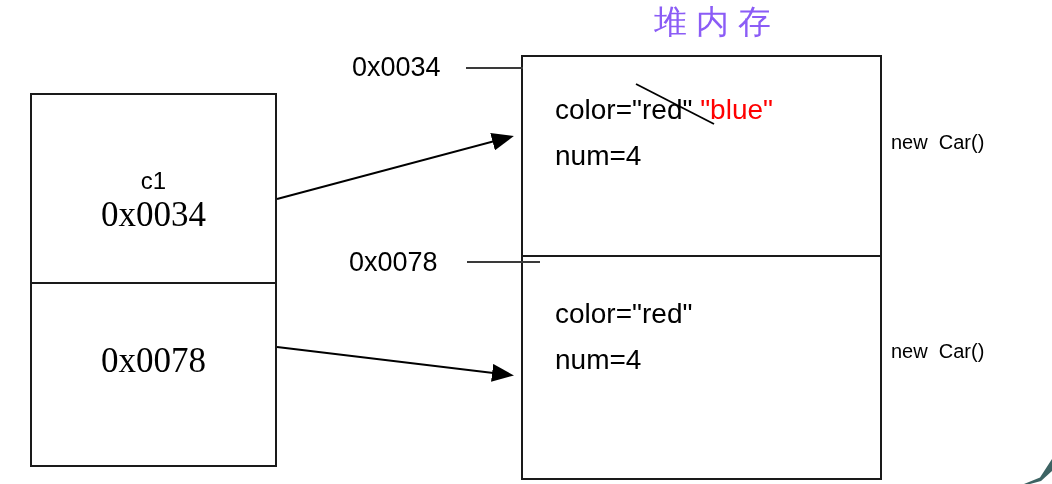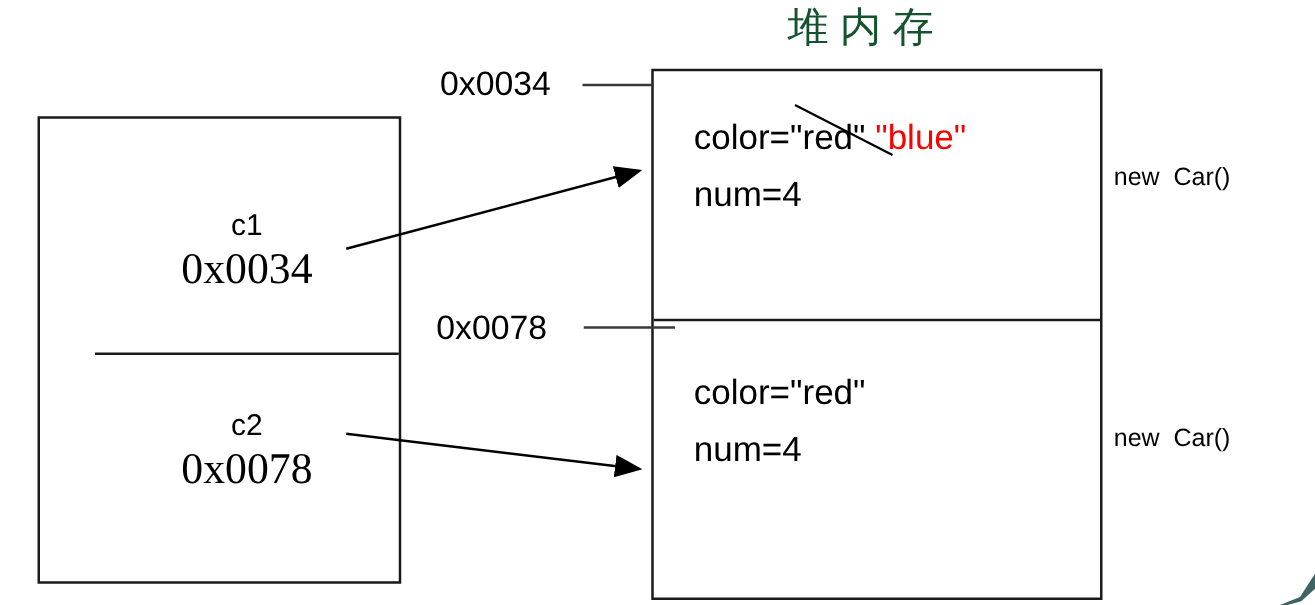"堆内存" .title { color: #14532d -> #8b5cf6; left: 630px -> 654px }
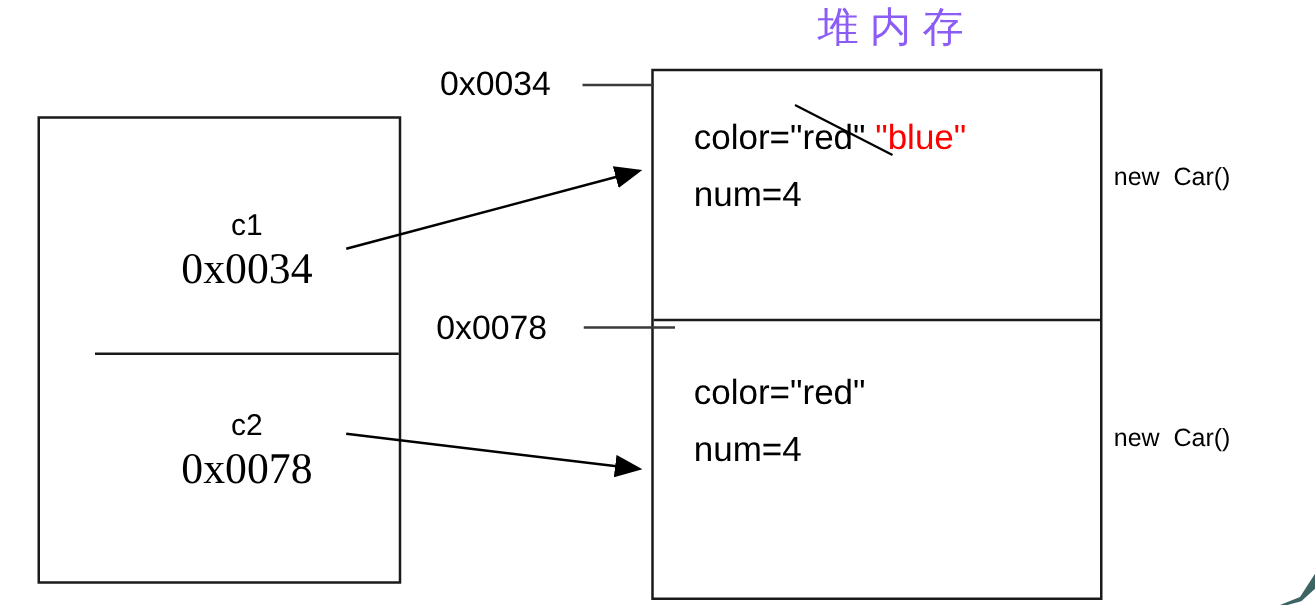"c1" .stack-box { padding-left: 44px -> none }
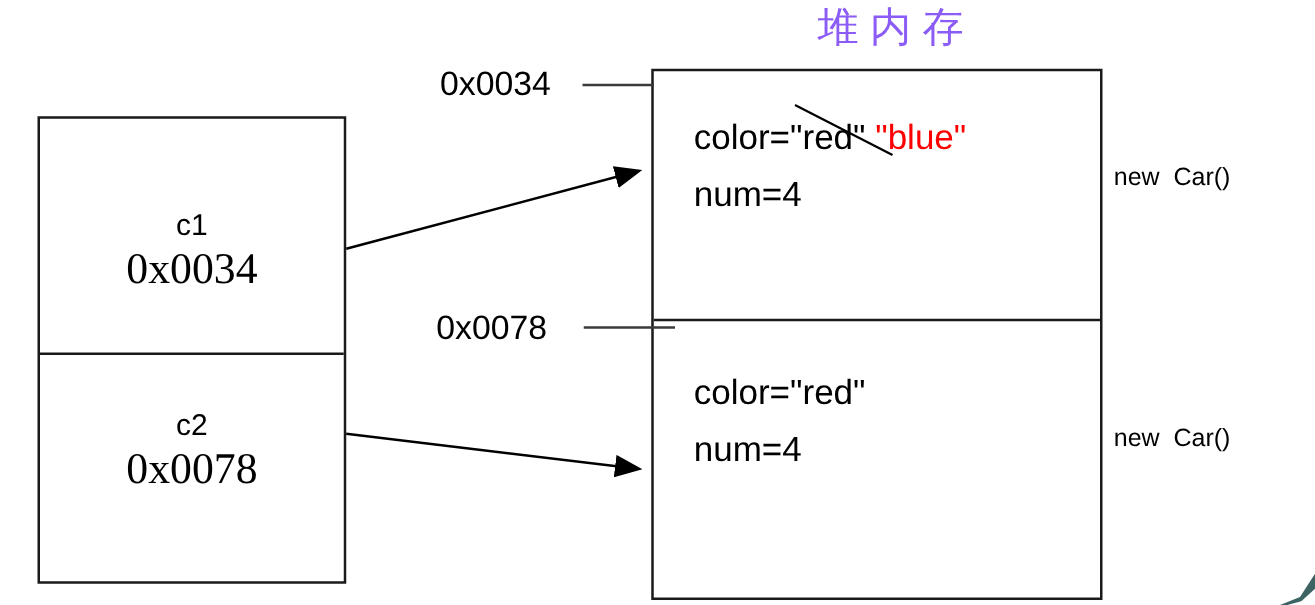"c2" div.var-name { html: <div>c2</div> -> none }
